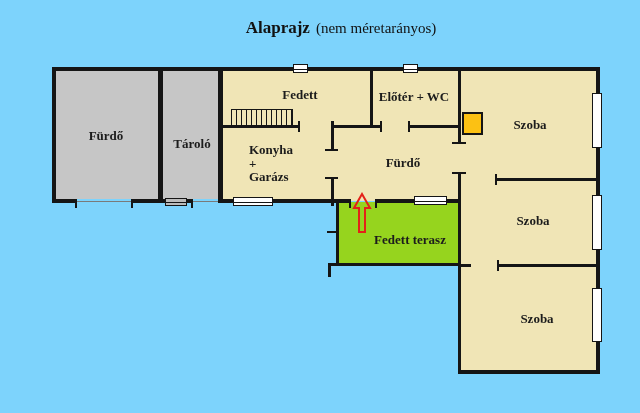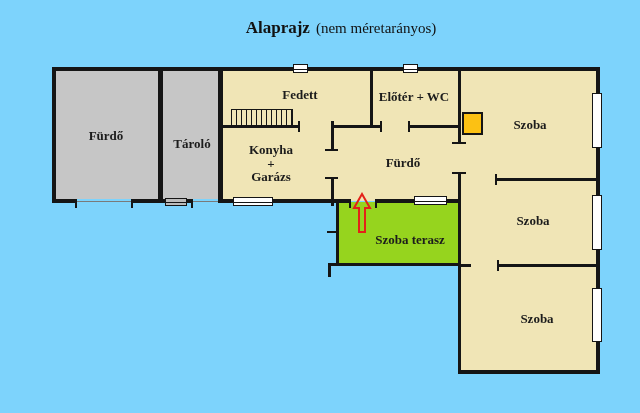"Konyha" .lbl3 { text-align: center -> none }
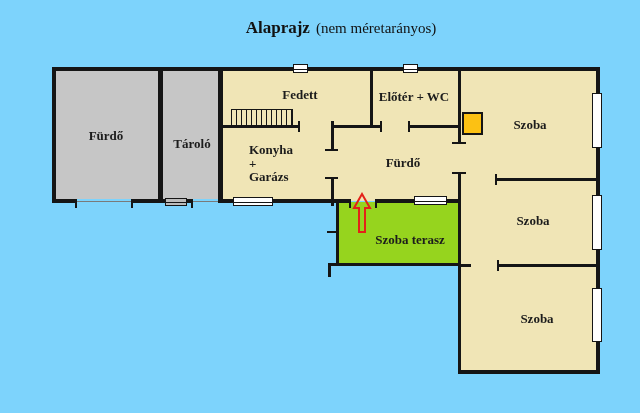"Szoba terasz" div.lbl { text: Szoba -> Fedett }
